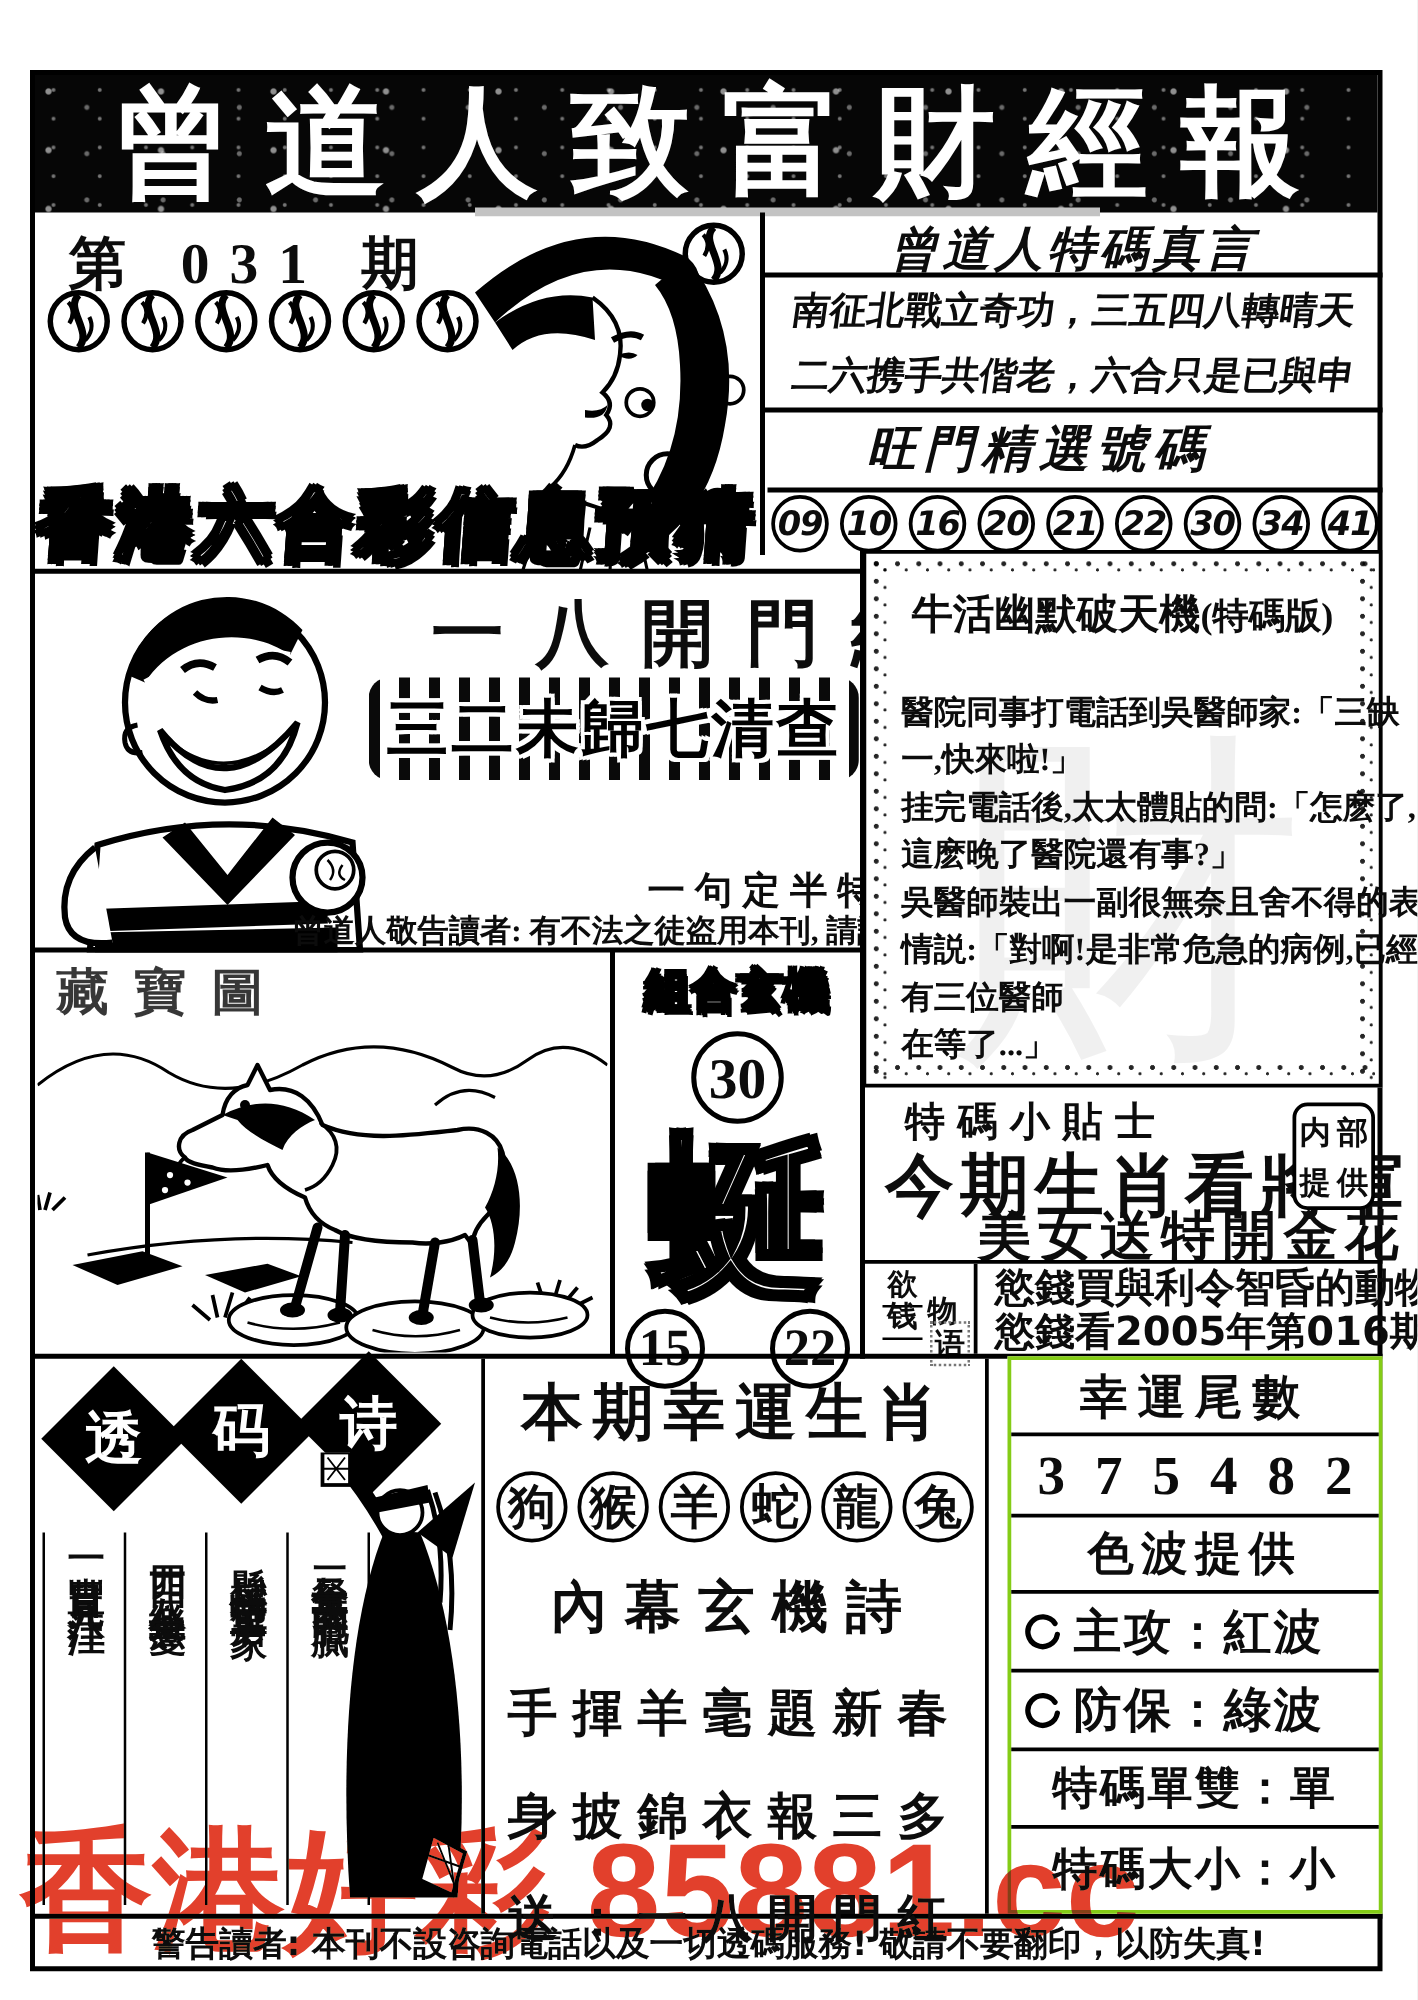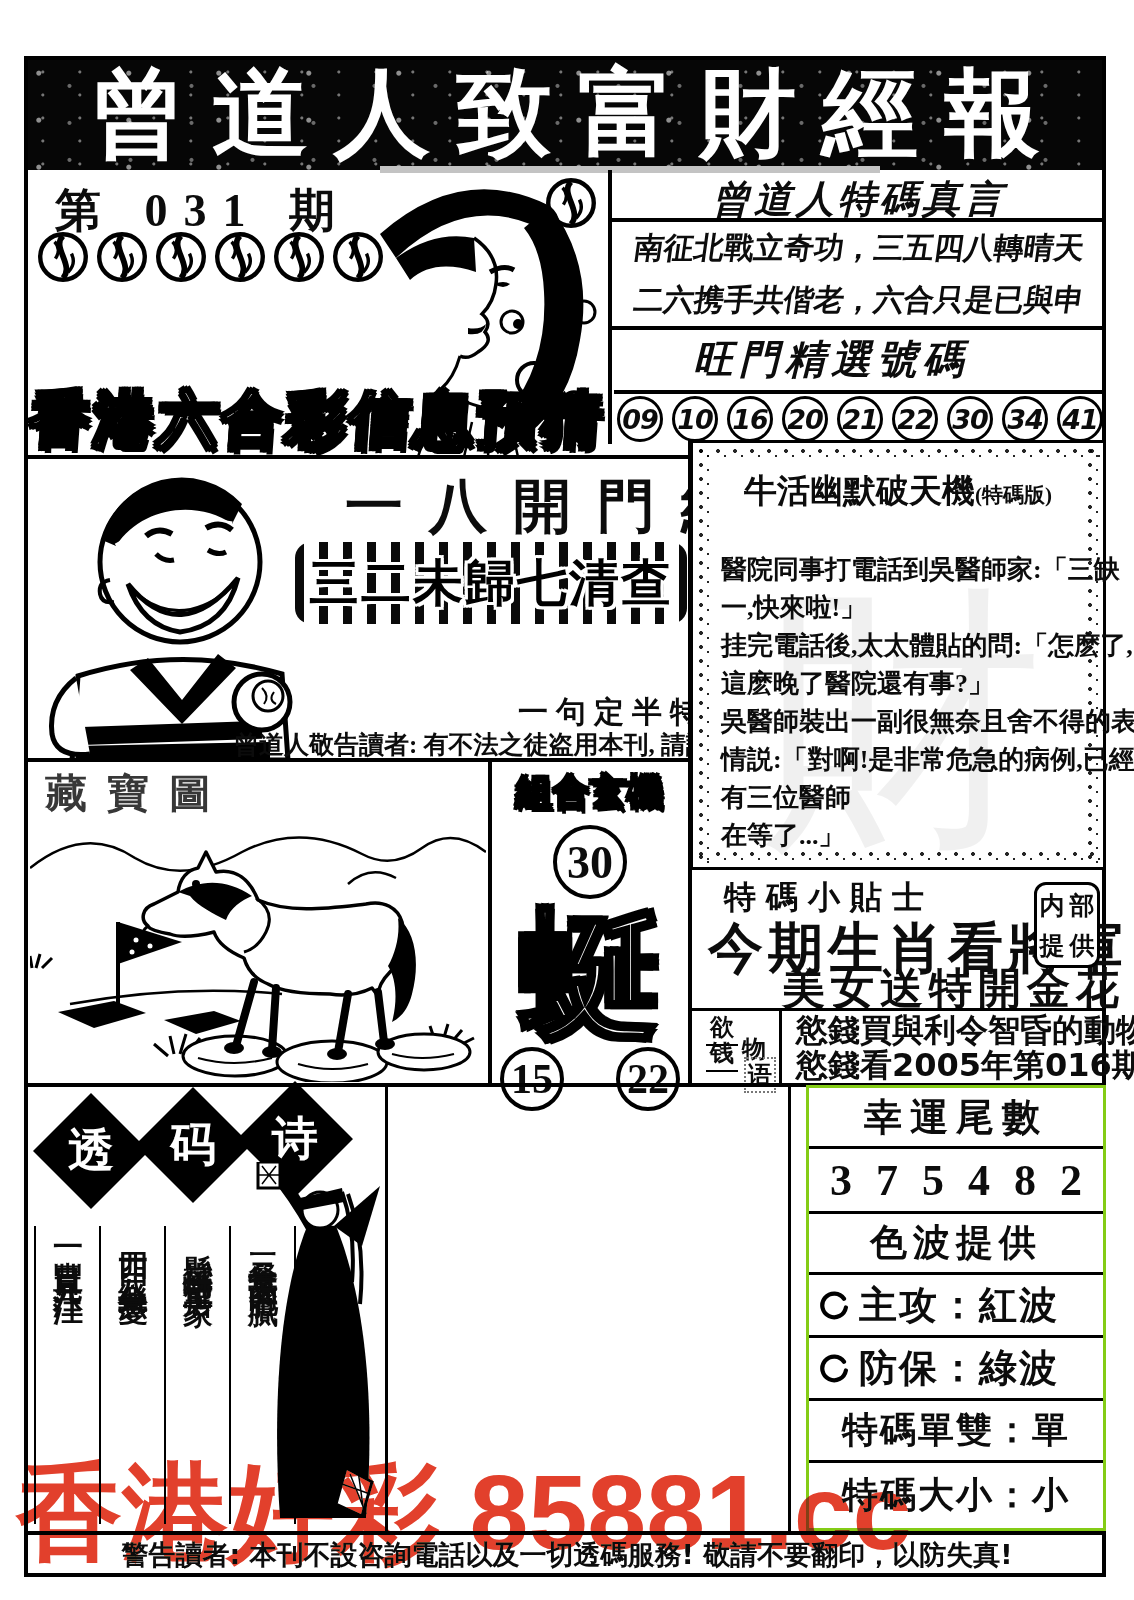"(特碼版)" .humor-title .sfx { font-size: 21px -> 29px }
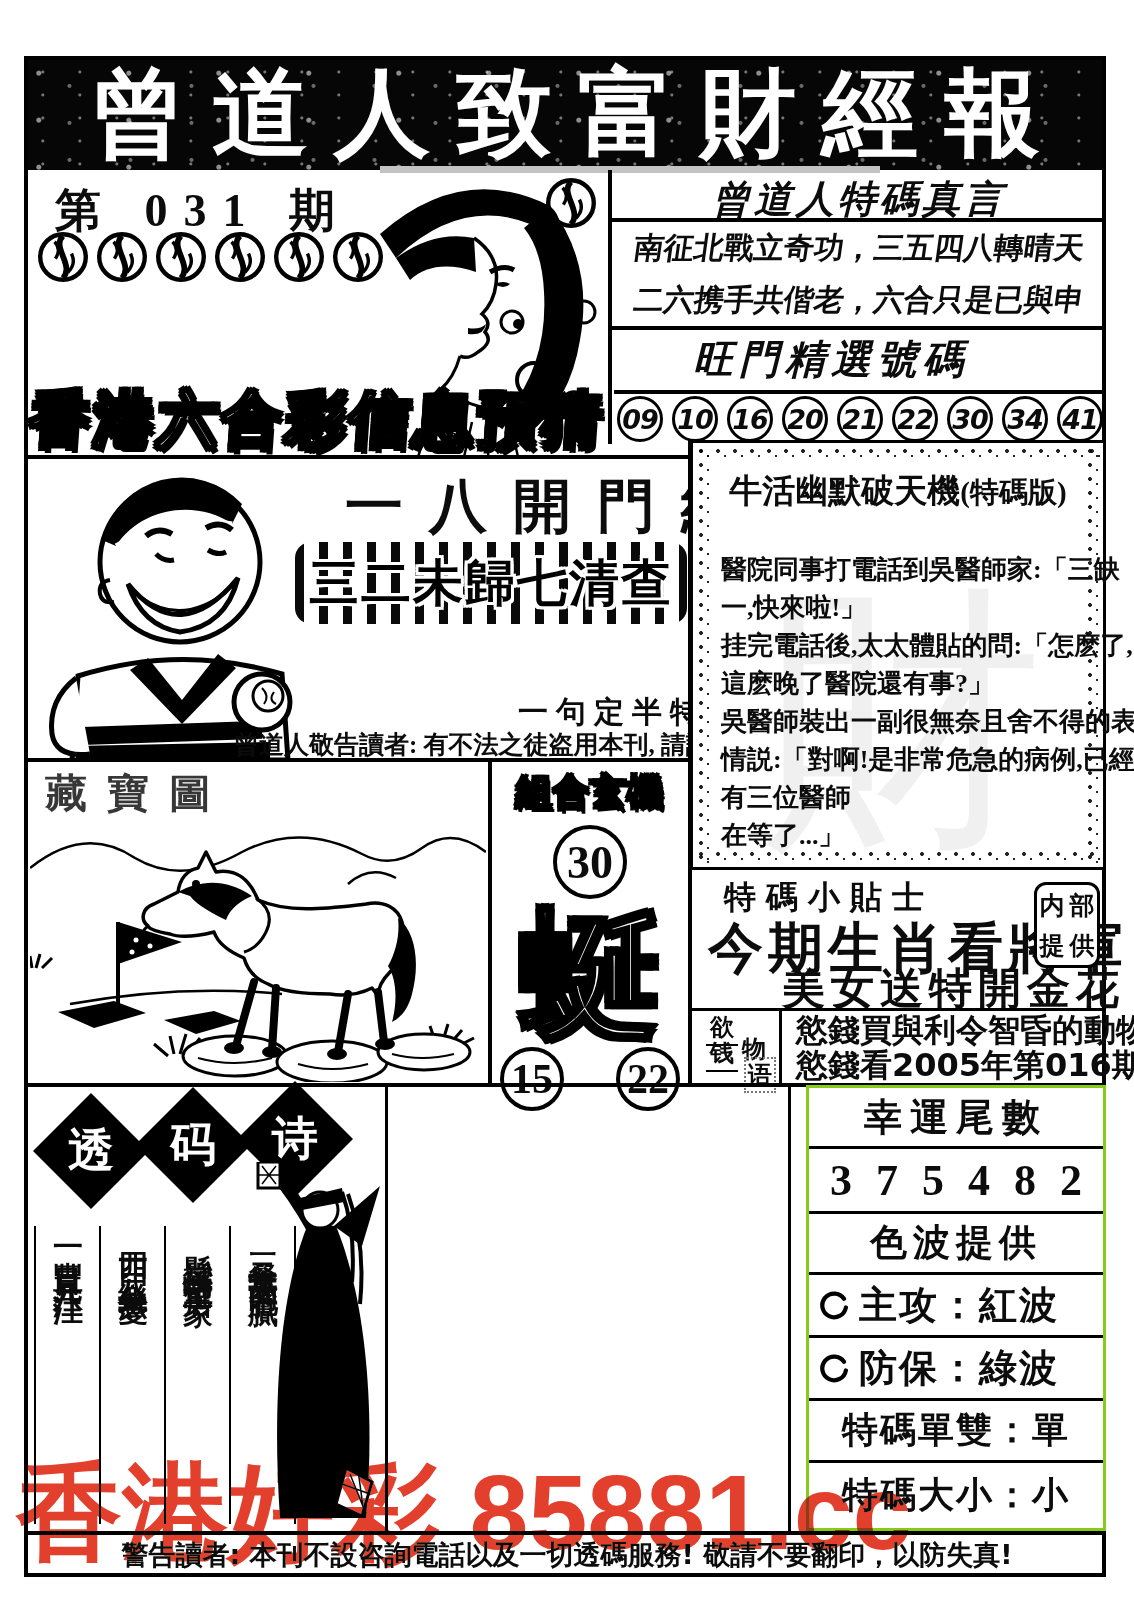"本期幸運生肖" div.lucky { html: none -> <div> <div>本期幸運生肖</div> <div> <div>狗</div> <div>猴</div> <div>羊</div> <div>蛇</div> <div>龍</div> <div>兔</div> </div> <div>內幕玄機詩</div> <div>手揮羊毫題新春</div> <div>身披錦衣報三多</div> <div>送：一八開門紅</div> </div> }
